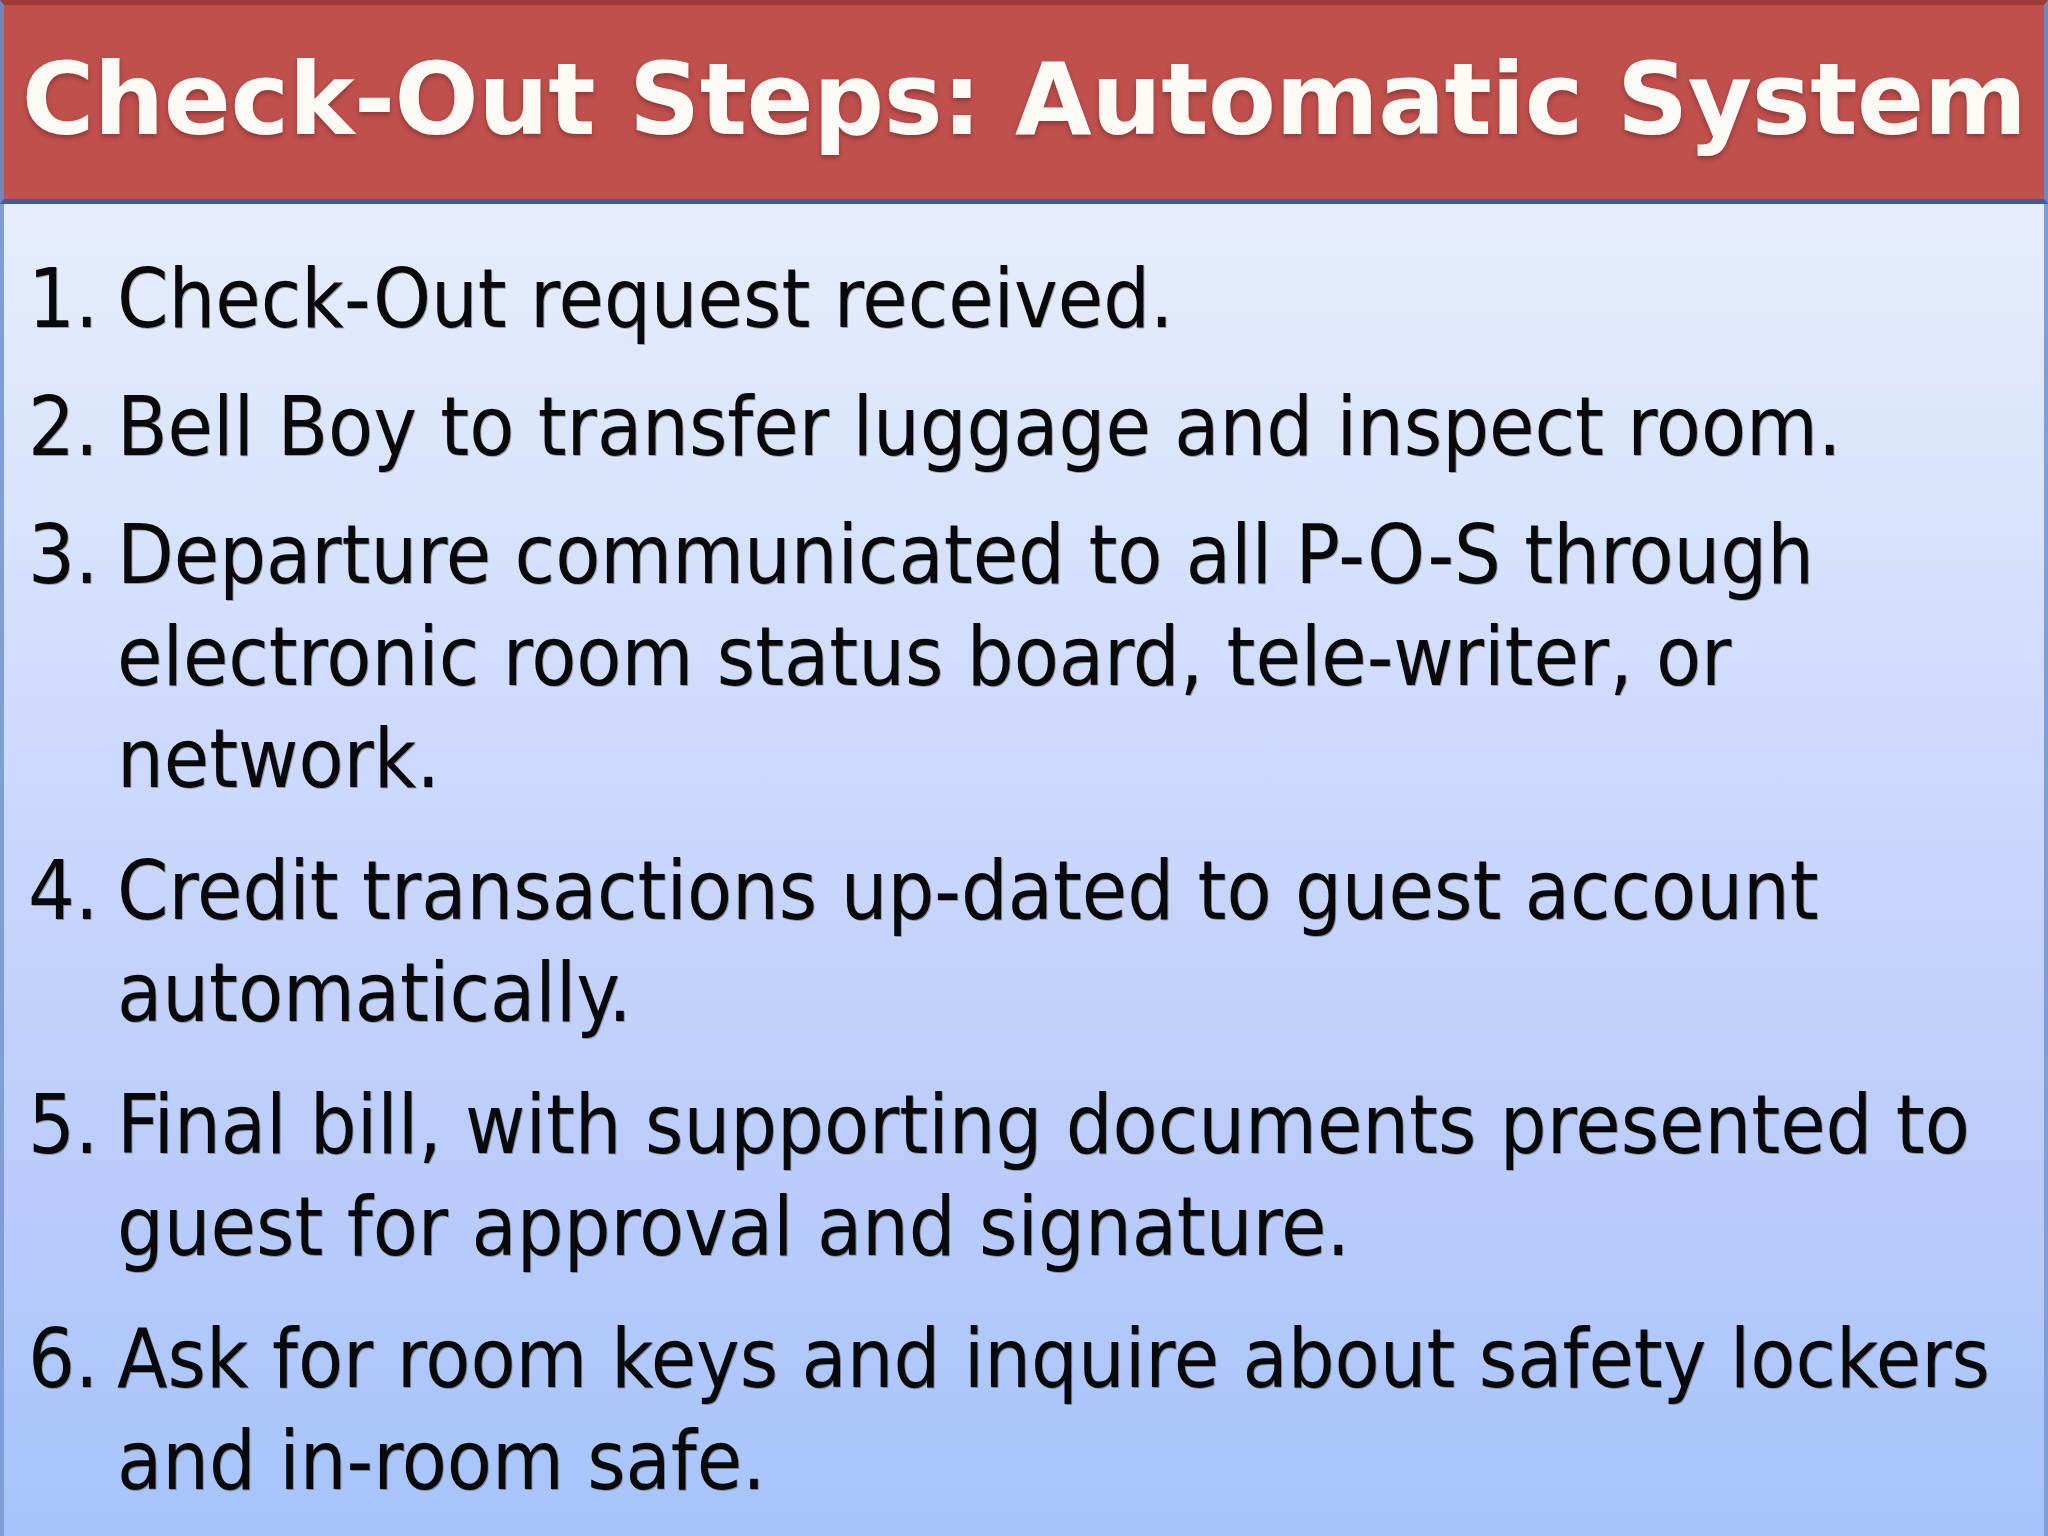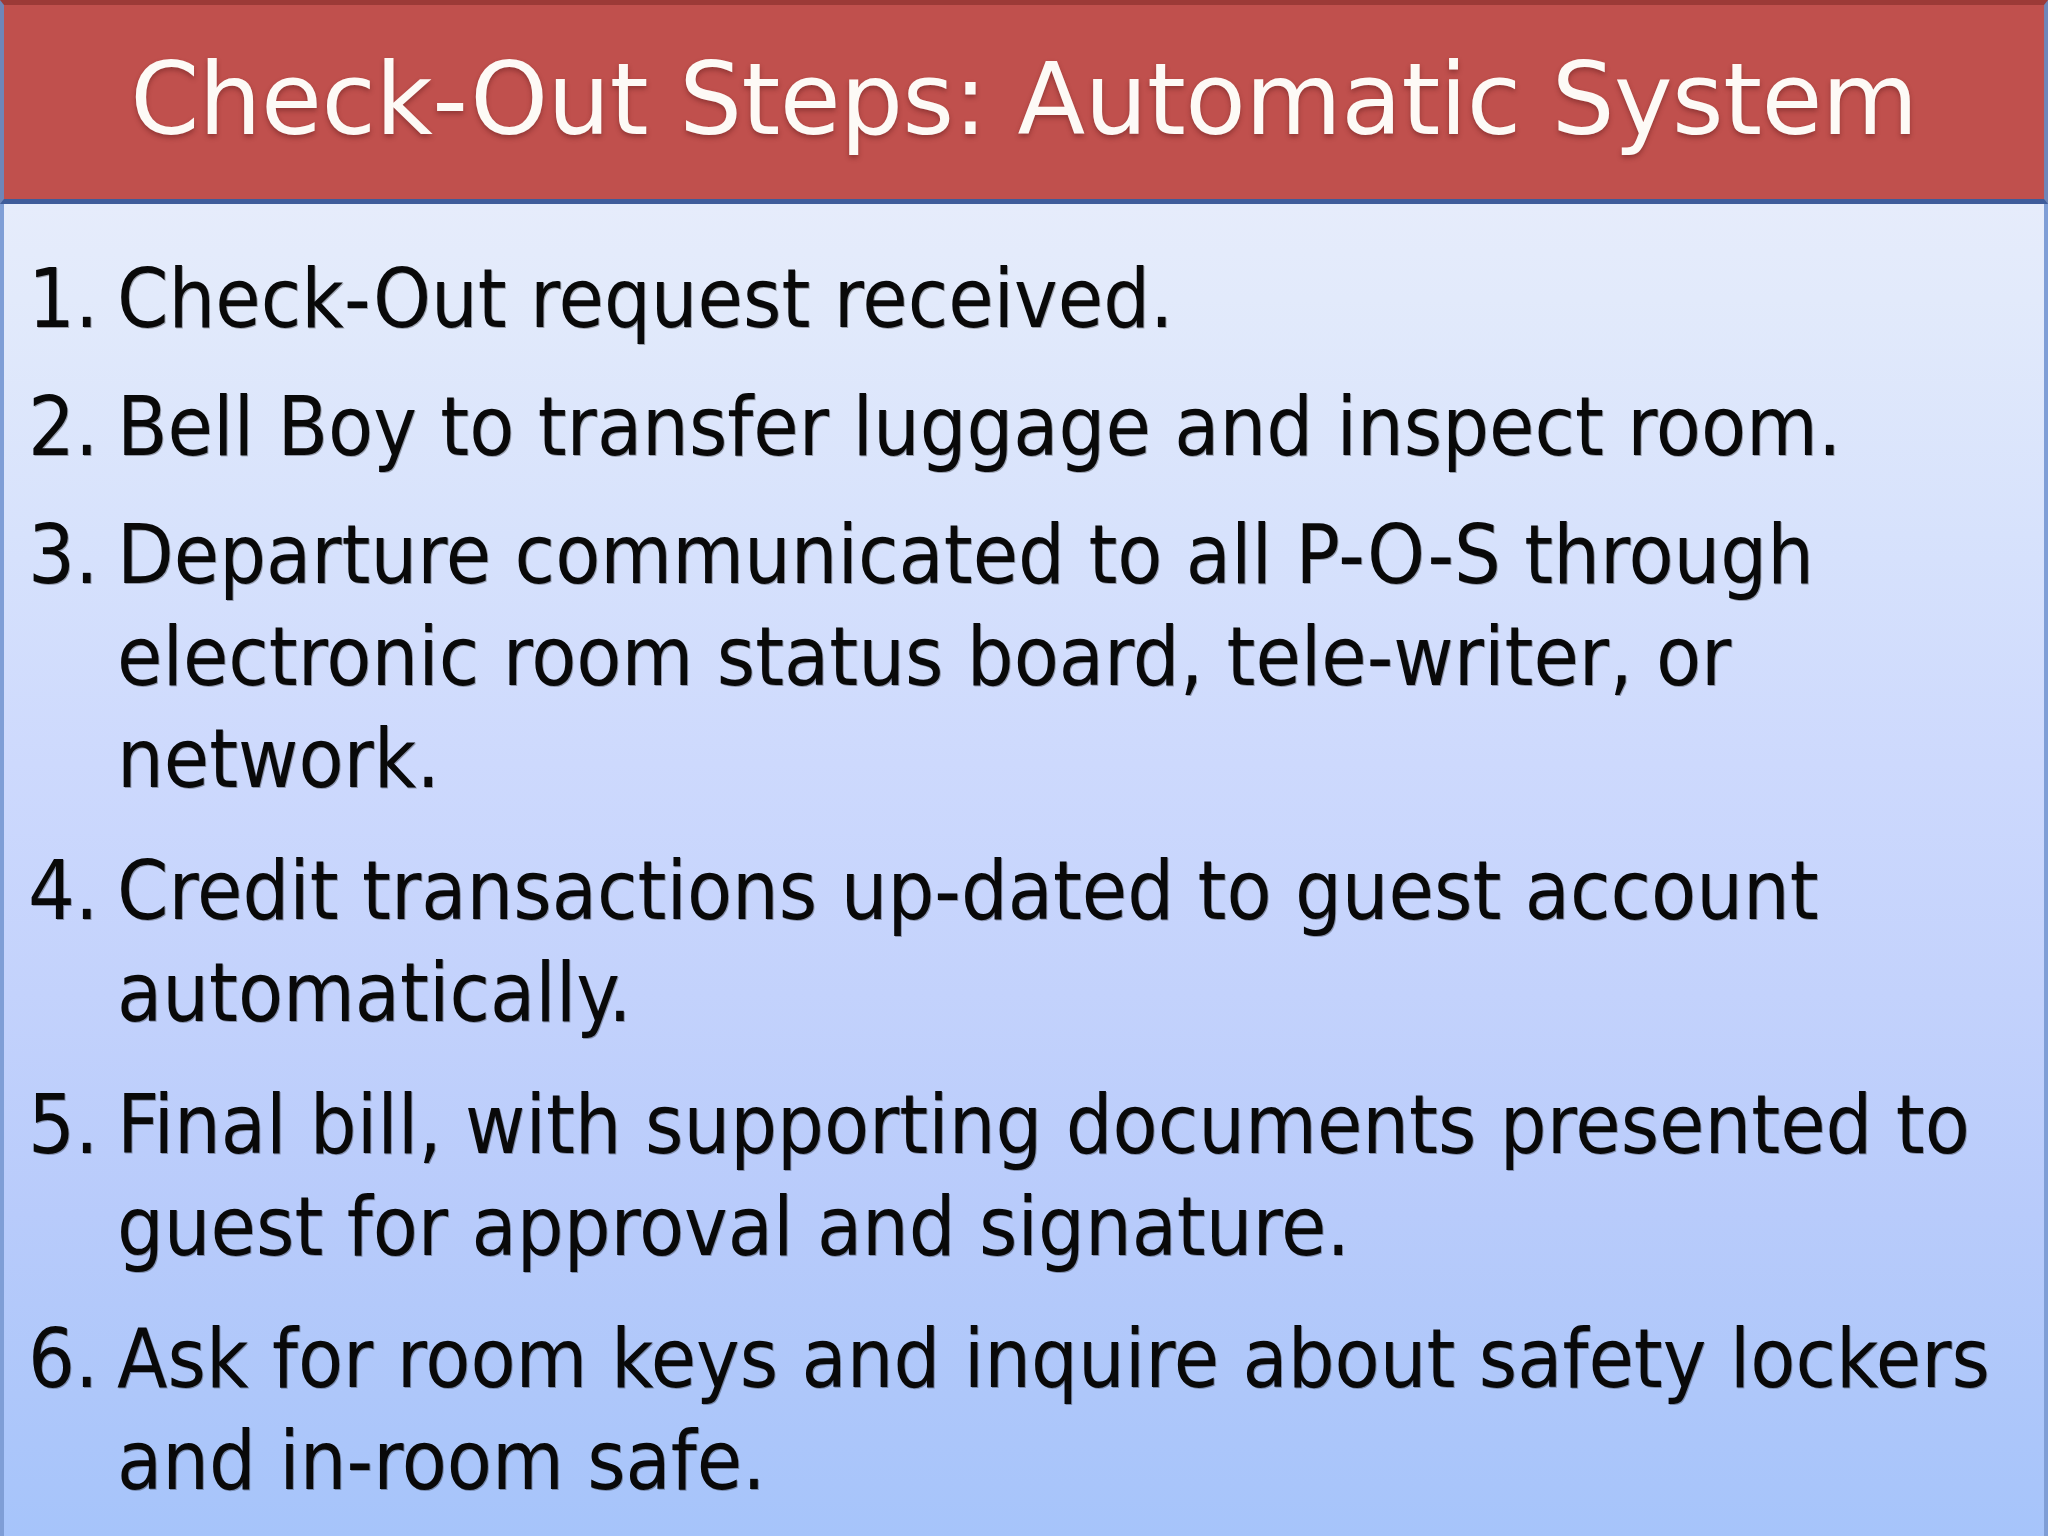"Check-Out Steps: Automatic System" #title-text { font-weight: normal -> bold }
